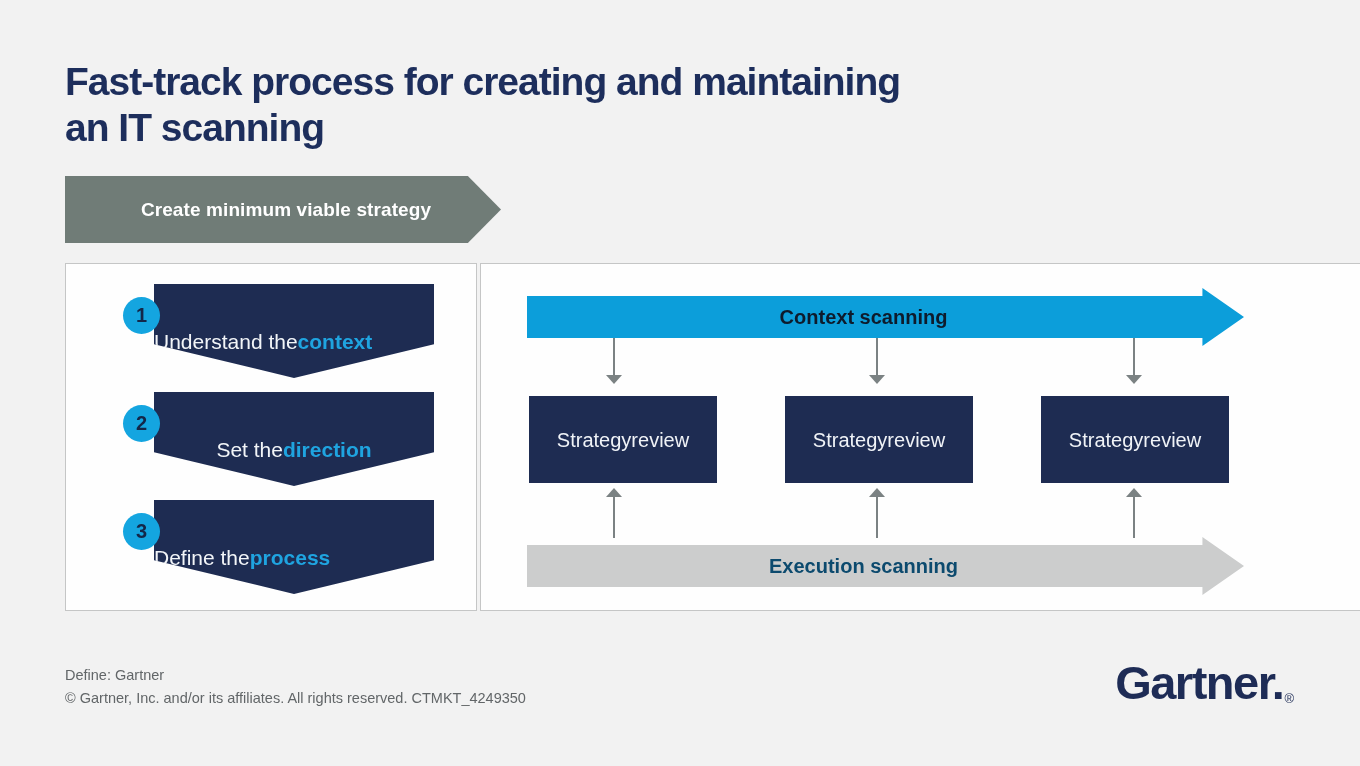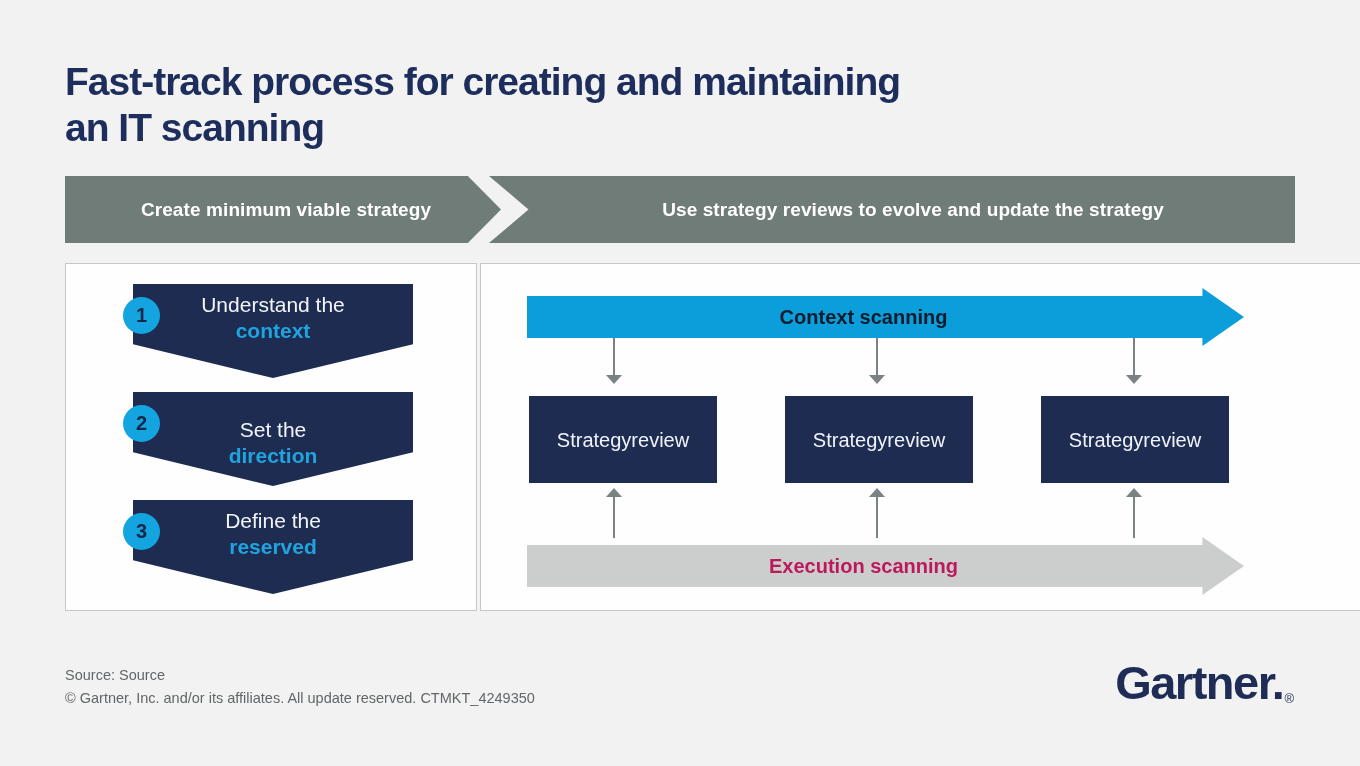"Use strategy reviews to evolve" div.hbanner { html: <div> <span>Use strategy reviews to evolve and update the strategy</span> </div> -> none }
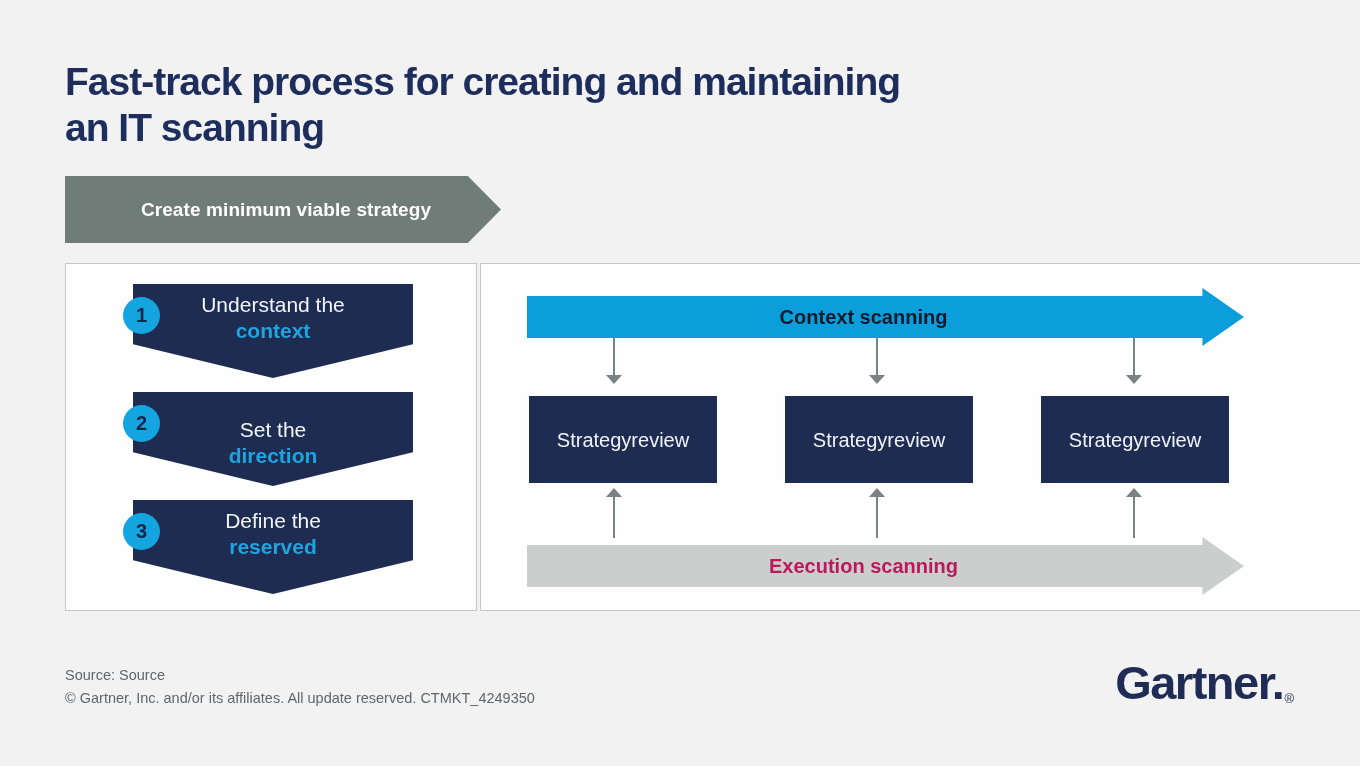"Understand the" .step-banner { flex-direction: column -> row; left: 67px -> 88px; padding-top: 8px -> 22px }
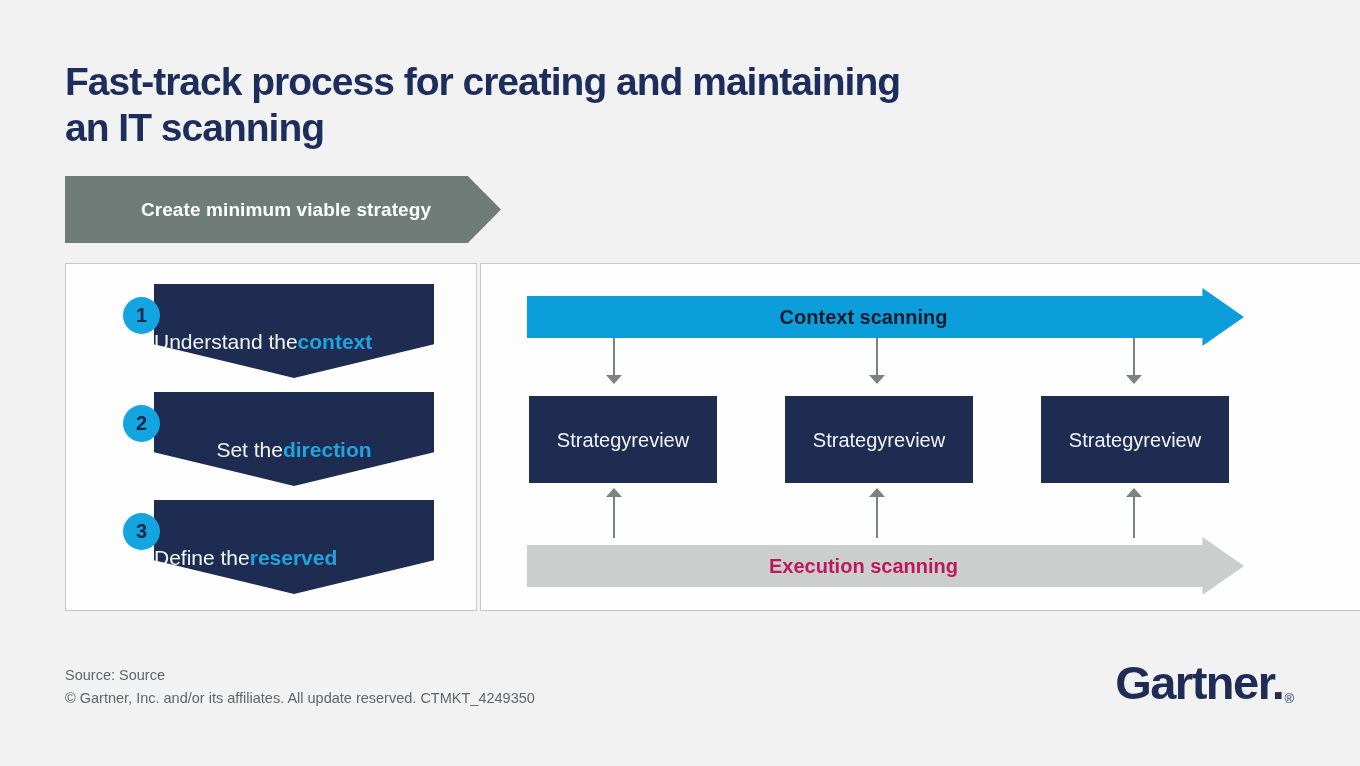"reserved" span.l2 { text: reserved -> process }
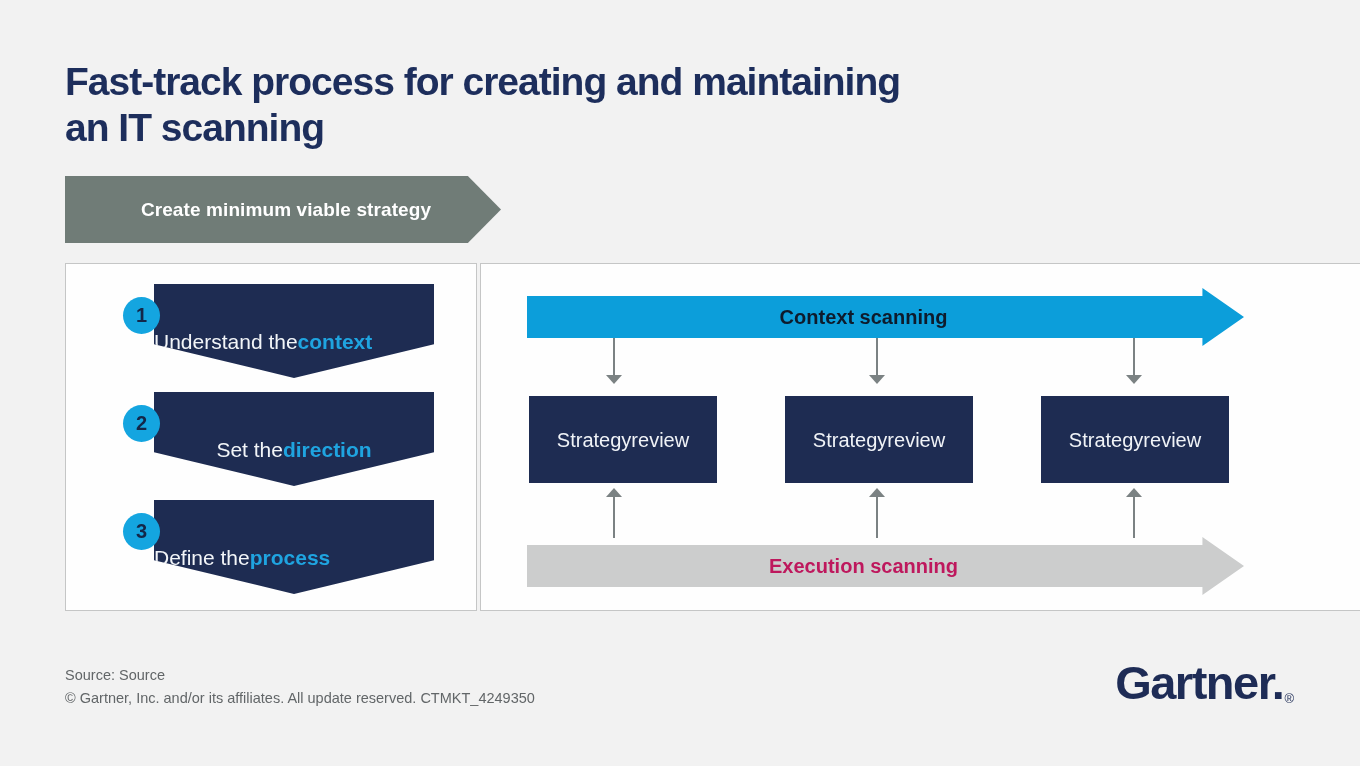"Execution scanning" .flow-arrow.execution { color: #be185d -> #0c4a6e }
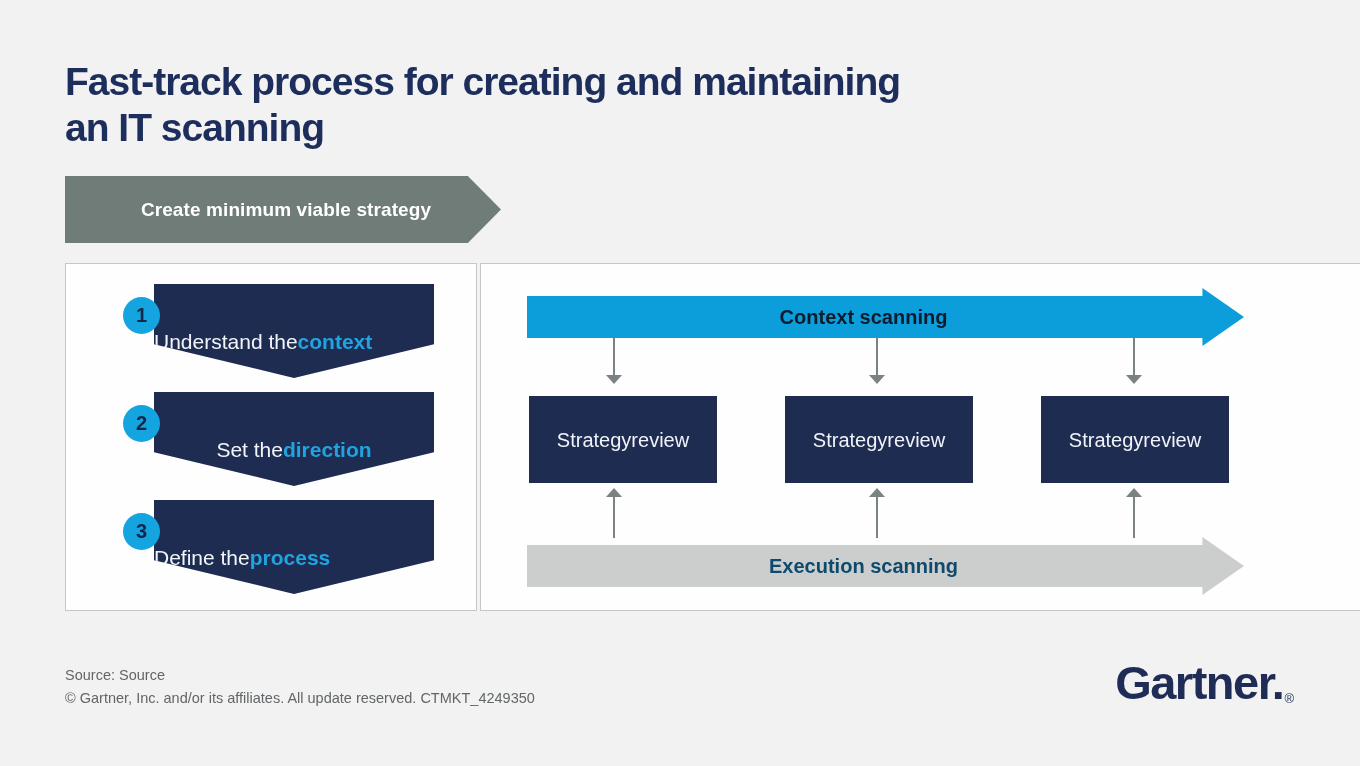"Source: Source" div { text: Source: Source -> Define: Gartner }
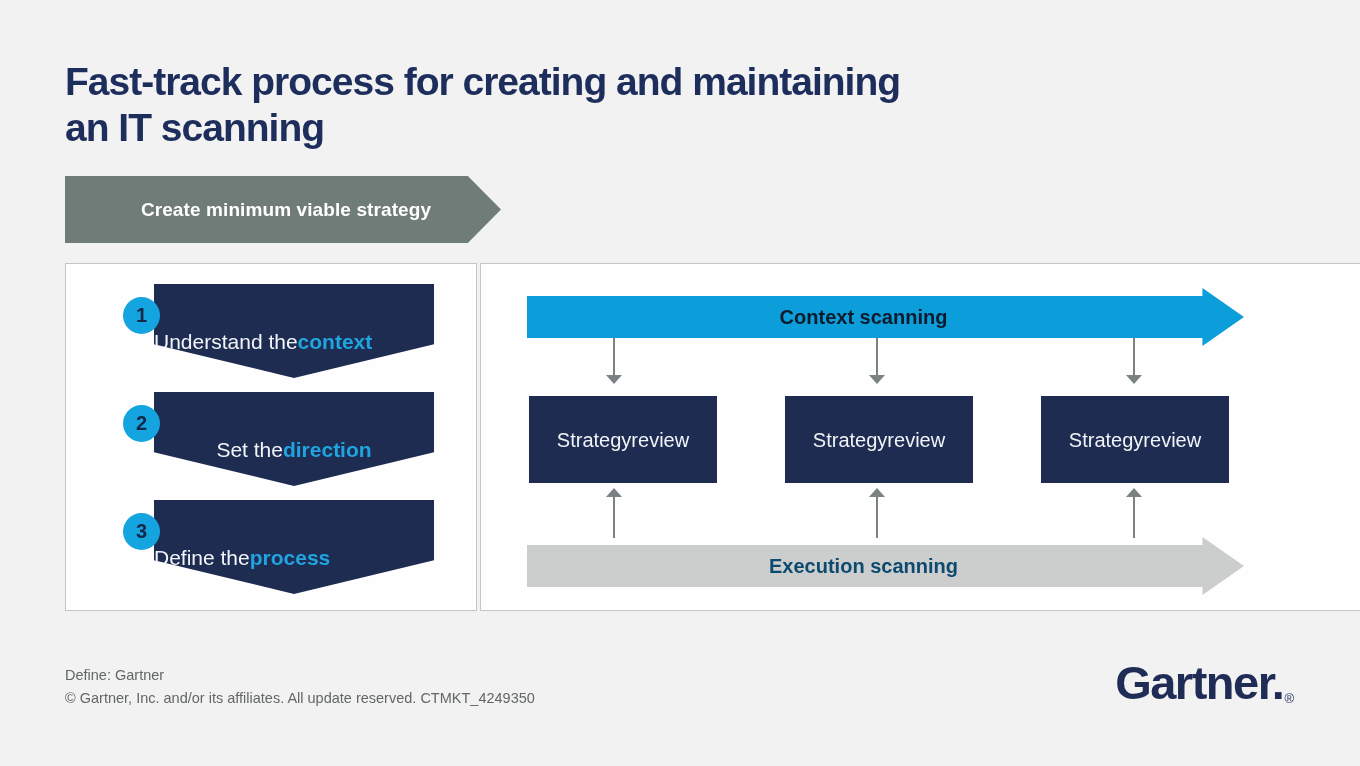"© Gartner, Inc. and/or its" div { text: update -> rights }
